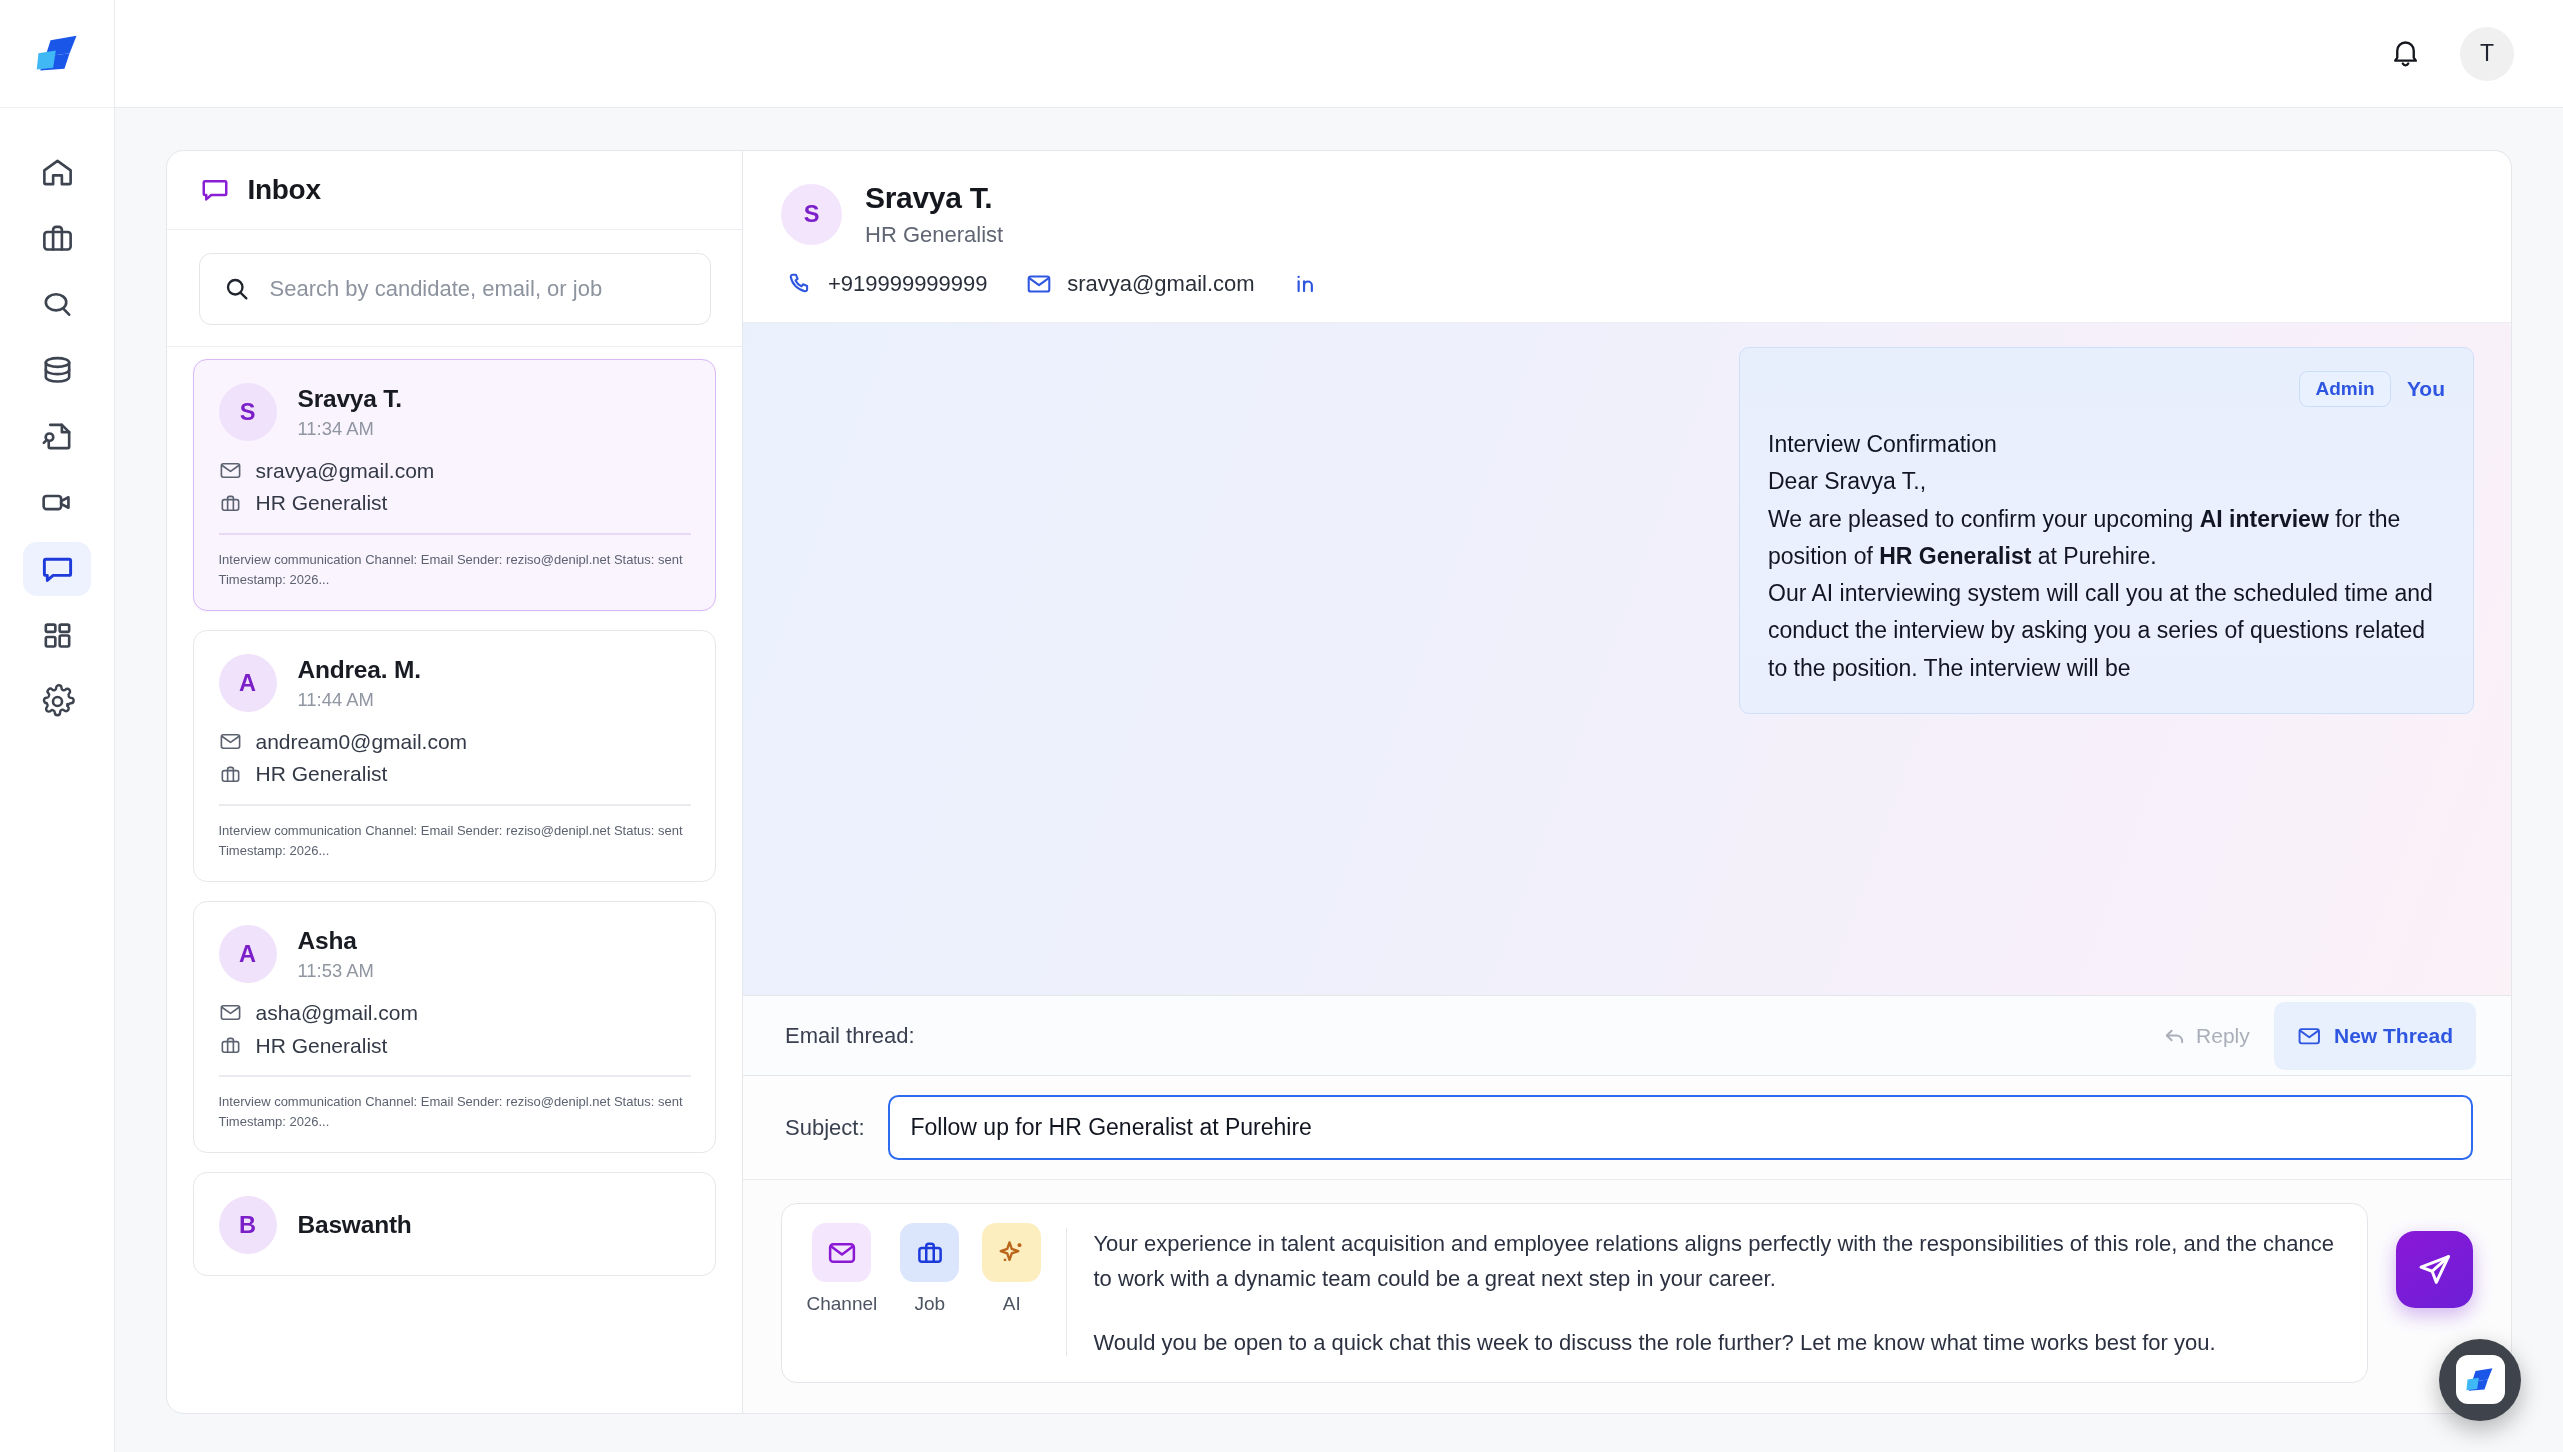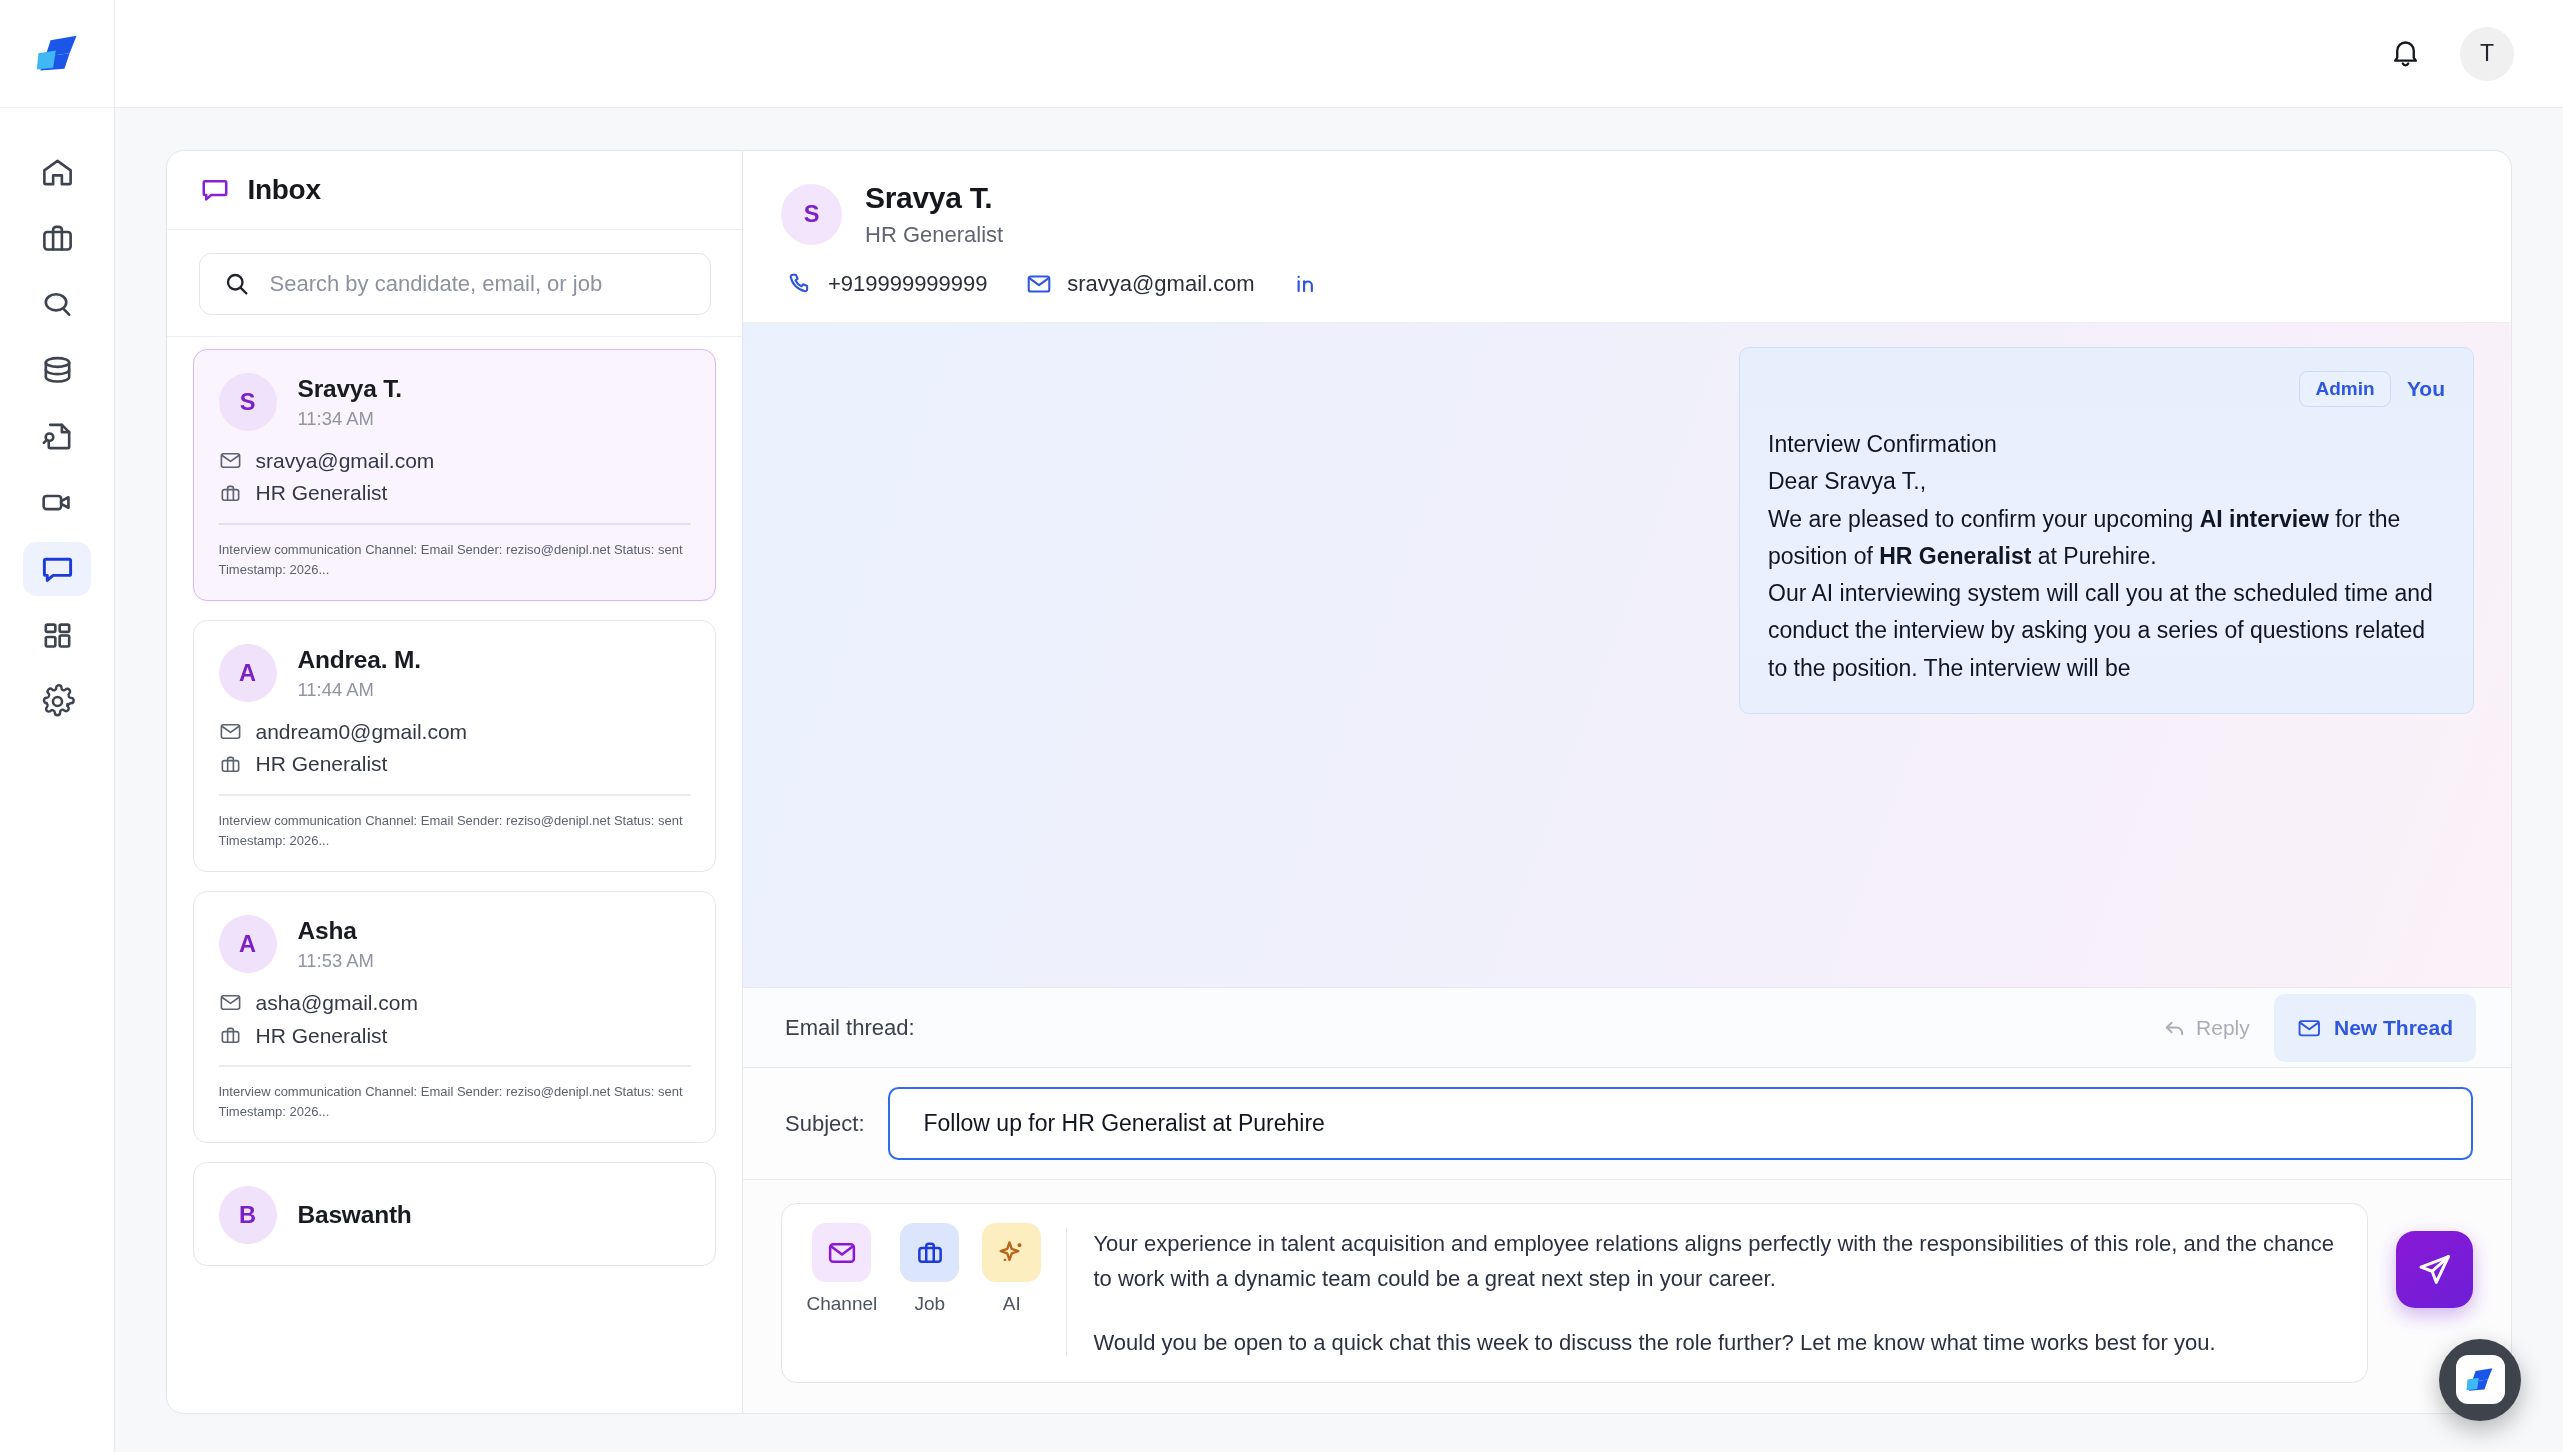"Search by candidate, email, or" .search-box { height: 62px -> 72px }
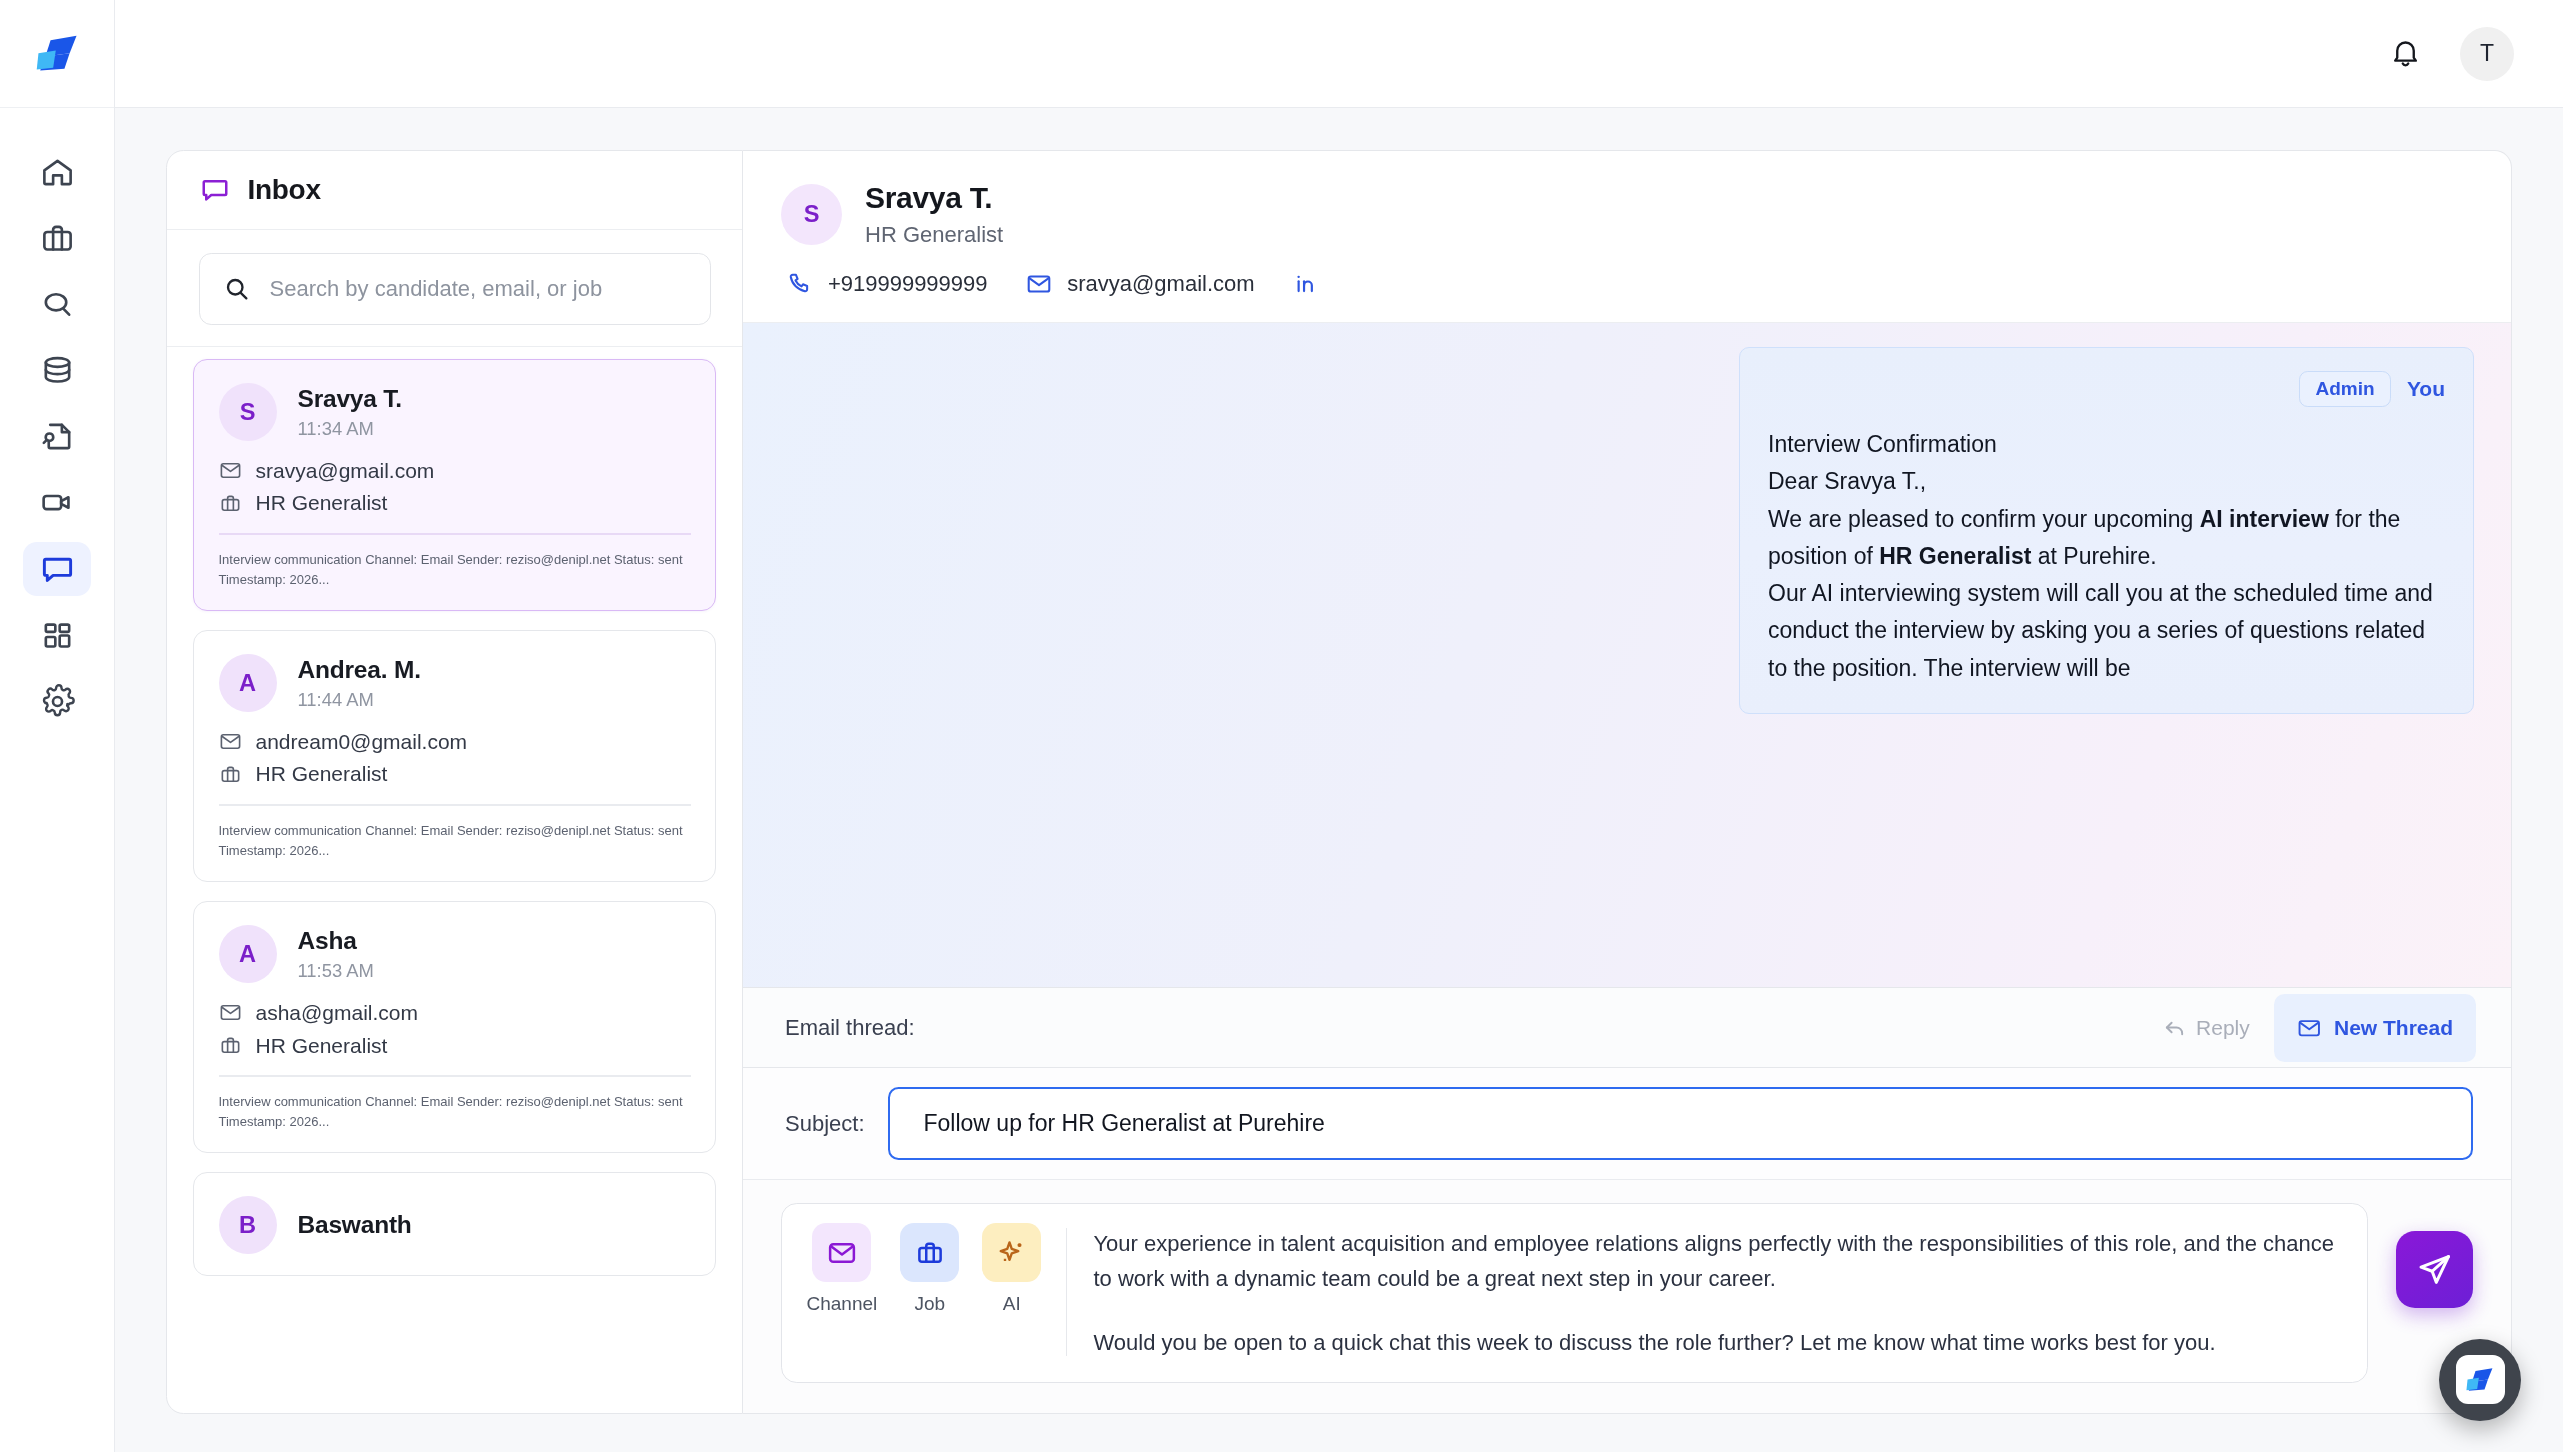"Follow up for HR Generalist" .subject-input { height: 73px -> 65px; padding: 0 34px -> 0 21px }
